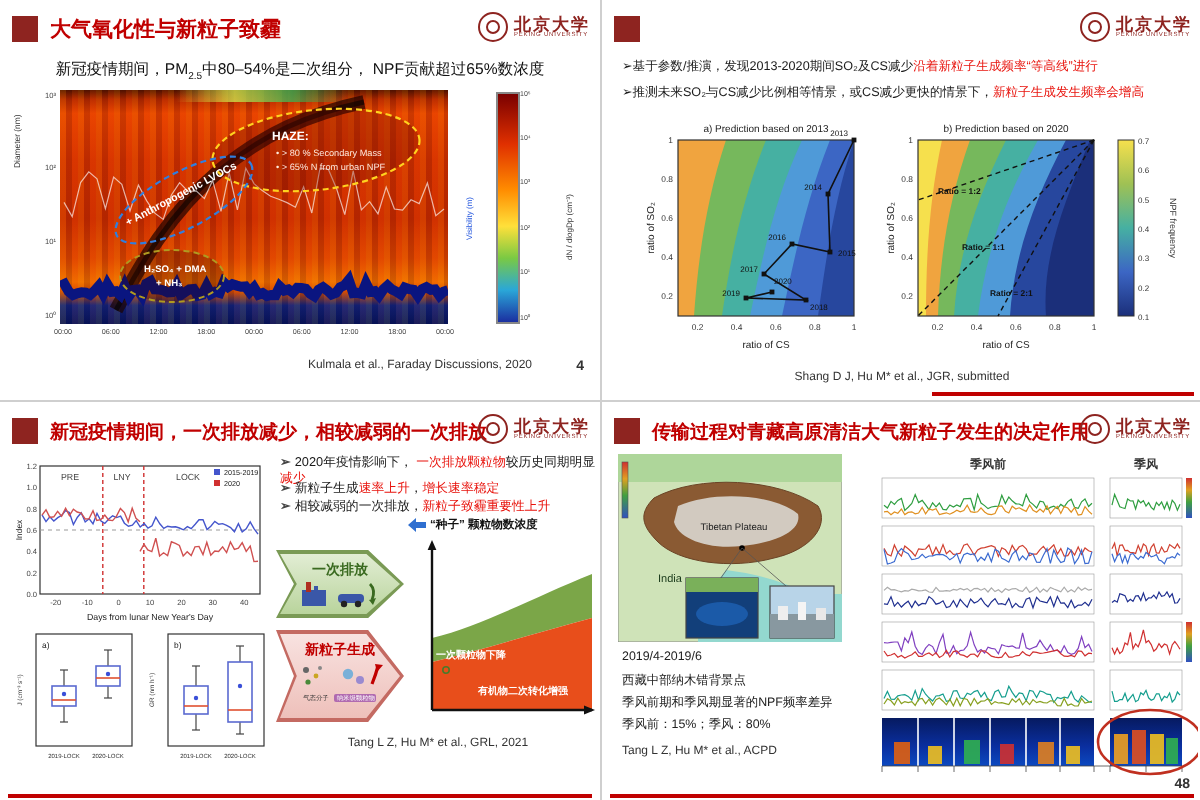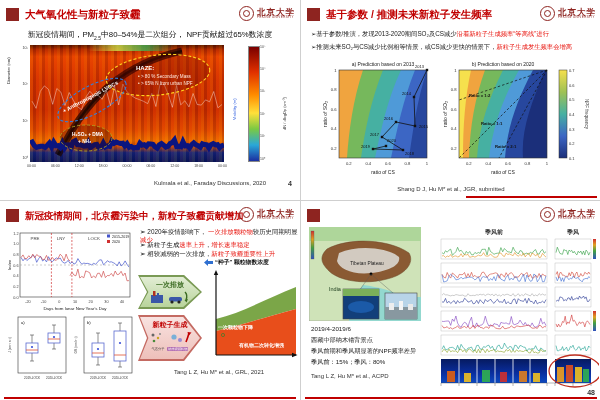"基于参数 / 推测未来新粒子发生频率" div.stitle { html: <div>基于参数 / 推测未来新粒子发生频率</div> -> none }
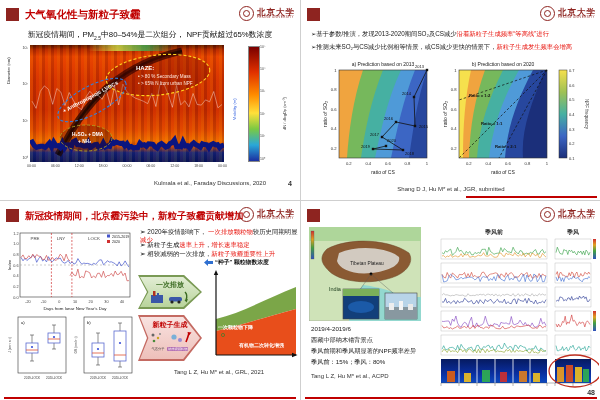"新冠疫情期间，北京霾污染中，新粒子致霾贡献增加" div.stitle { text: 北京霾污染中，新粒子致霾贡献增加 -> 一次排放减少，相较减弱的一次排放 }
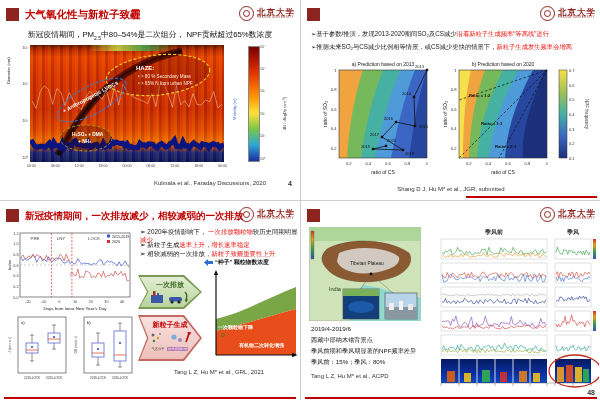"传输过程对青藏高原清洁大气新粒子发生的决定作用" div.stitle { html: none -> <div>传输过程对青藏高原清洁大气新粒子发生的决定作用</div> }
